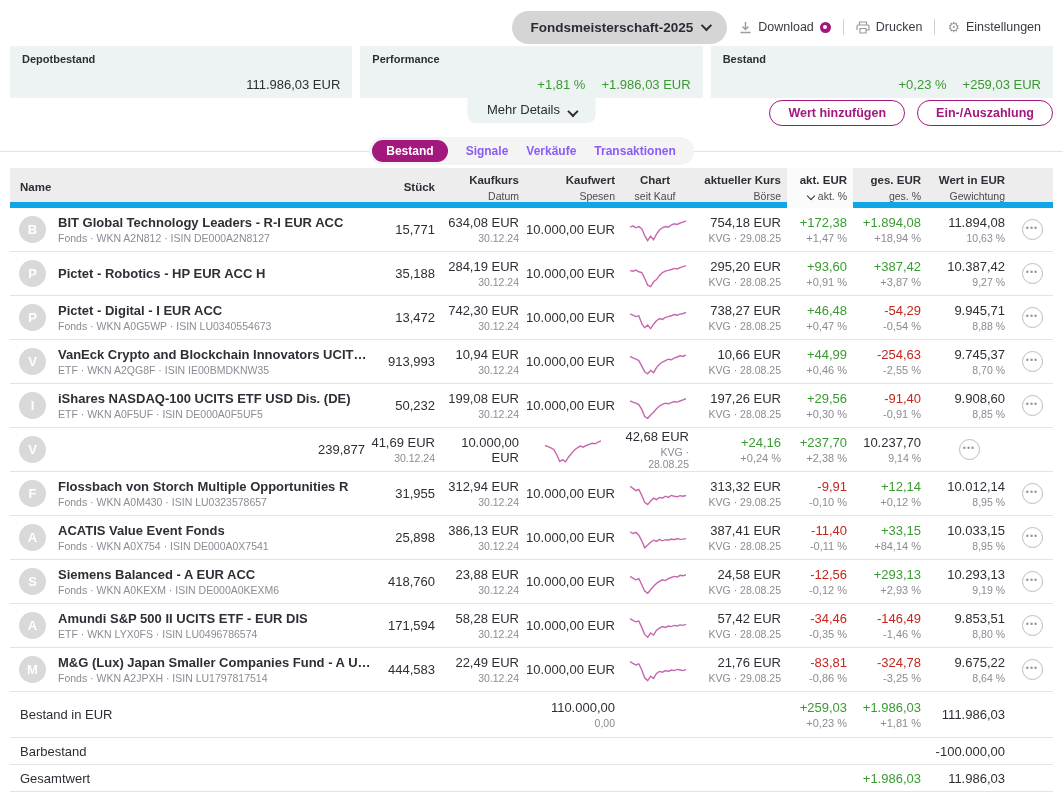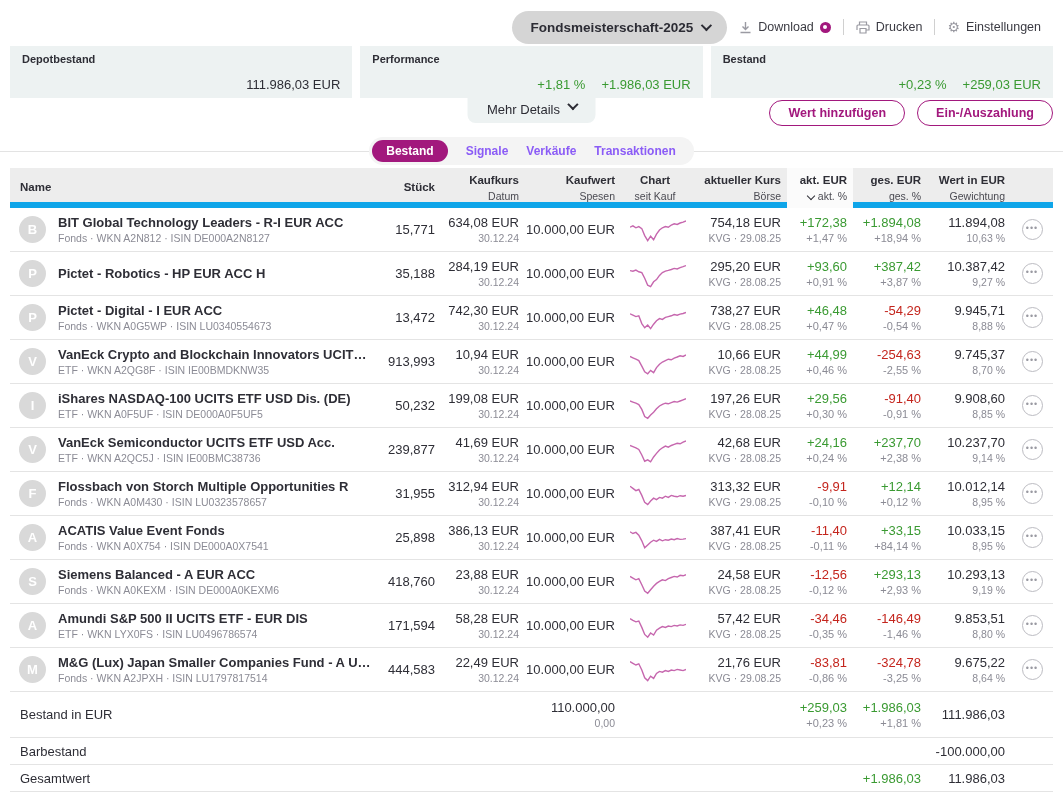"Mehr Details" .more-details { align-items: flex-start -> flex-end }
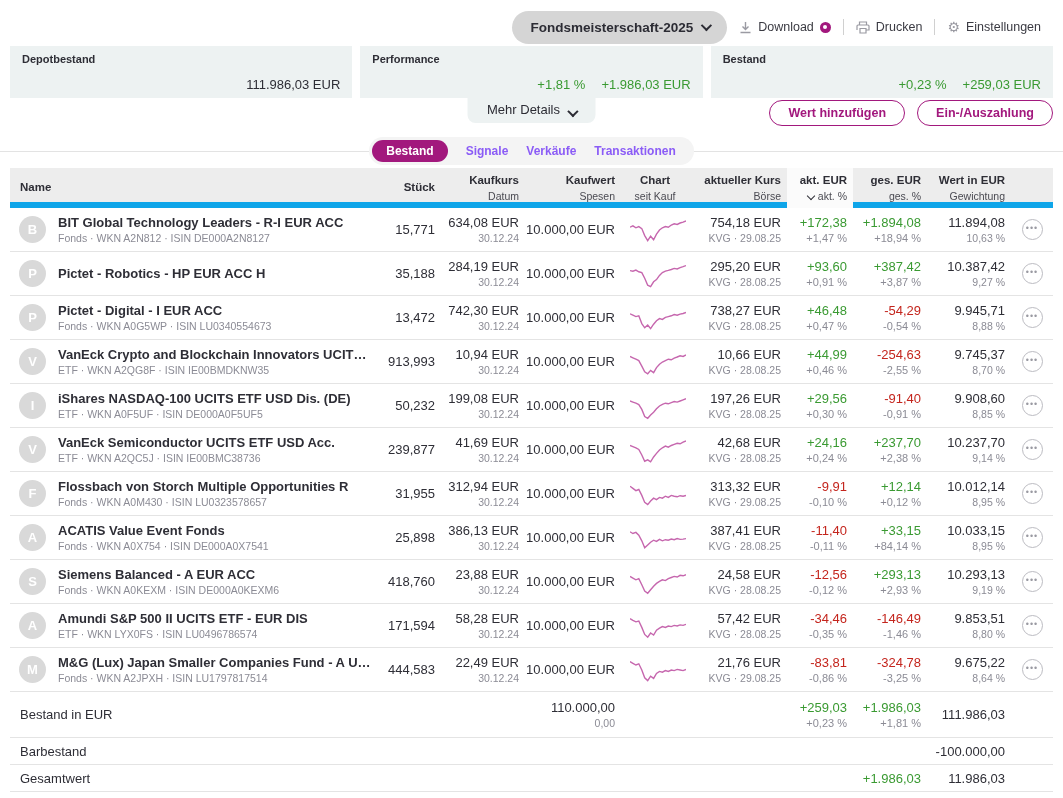"VanEck Semiconductor UCITS ETF USD" div.namecell { html: <div> <div>VanEck Semiconductor UCITS ETF USD Acc.</div> <div>ETF · WKN A2QC5J · ISIN IE00BMC38736</div> </div> -> none }
